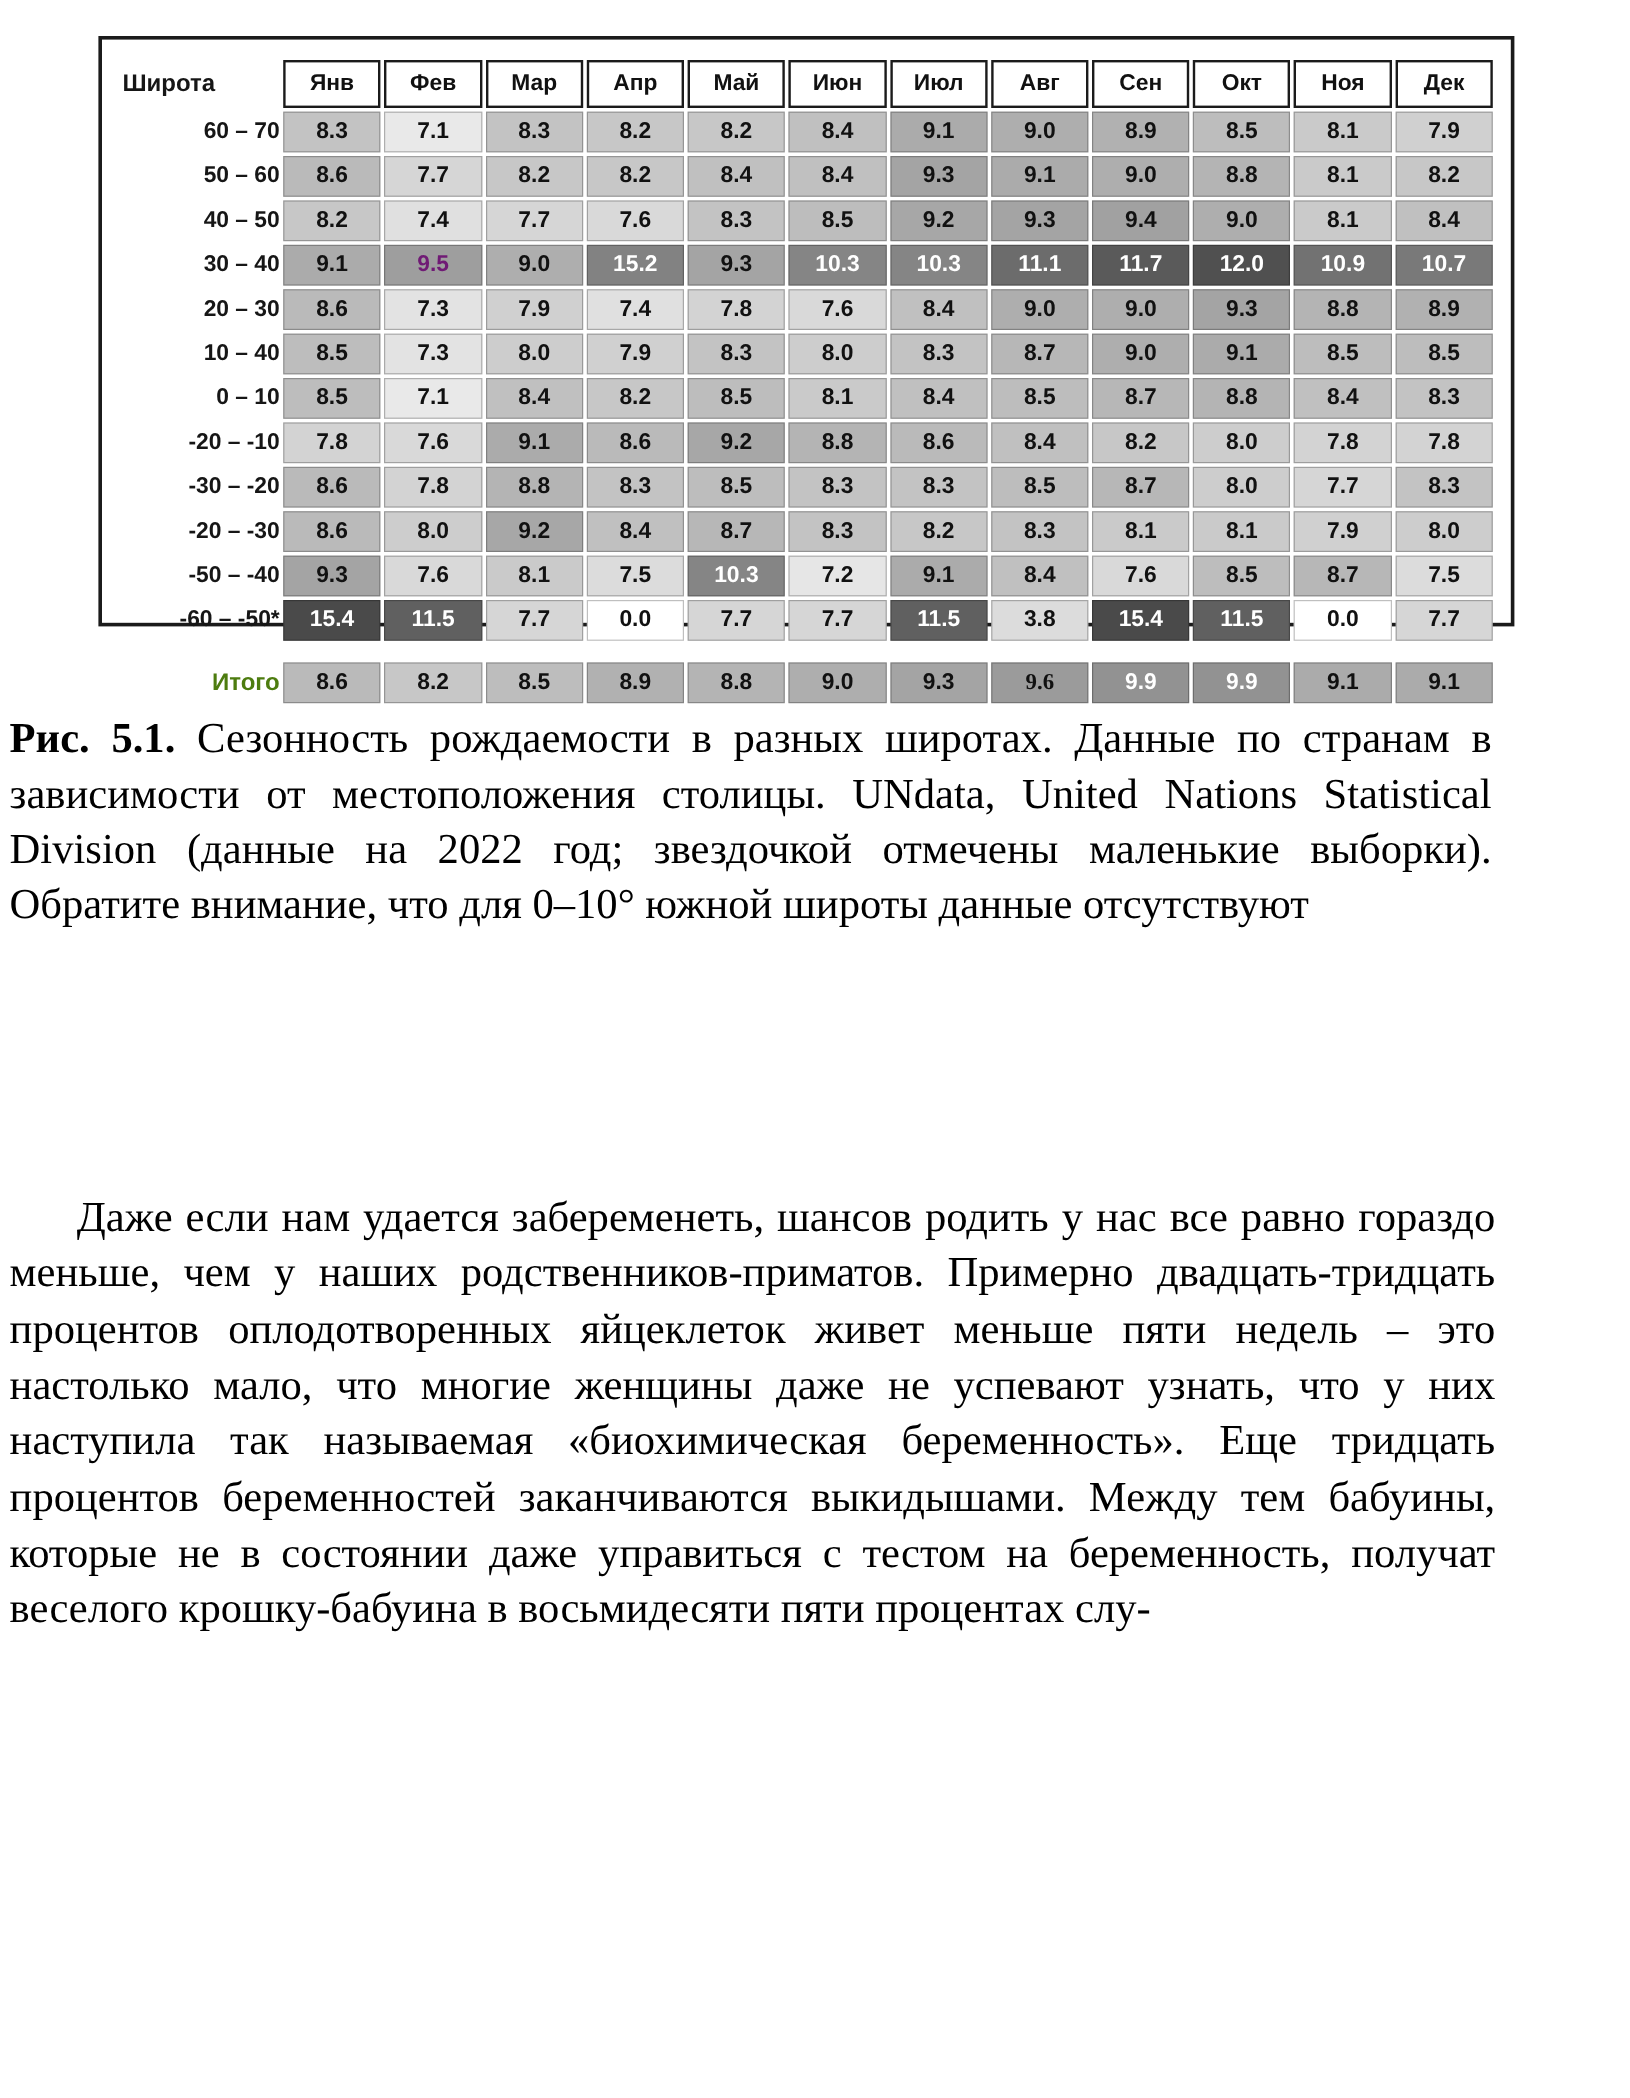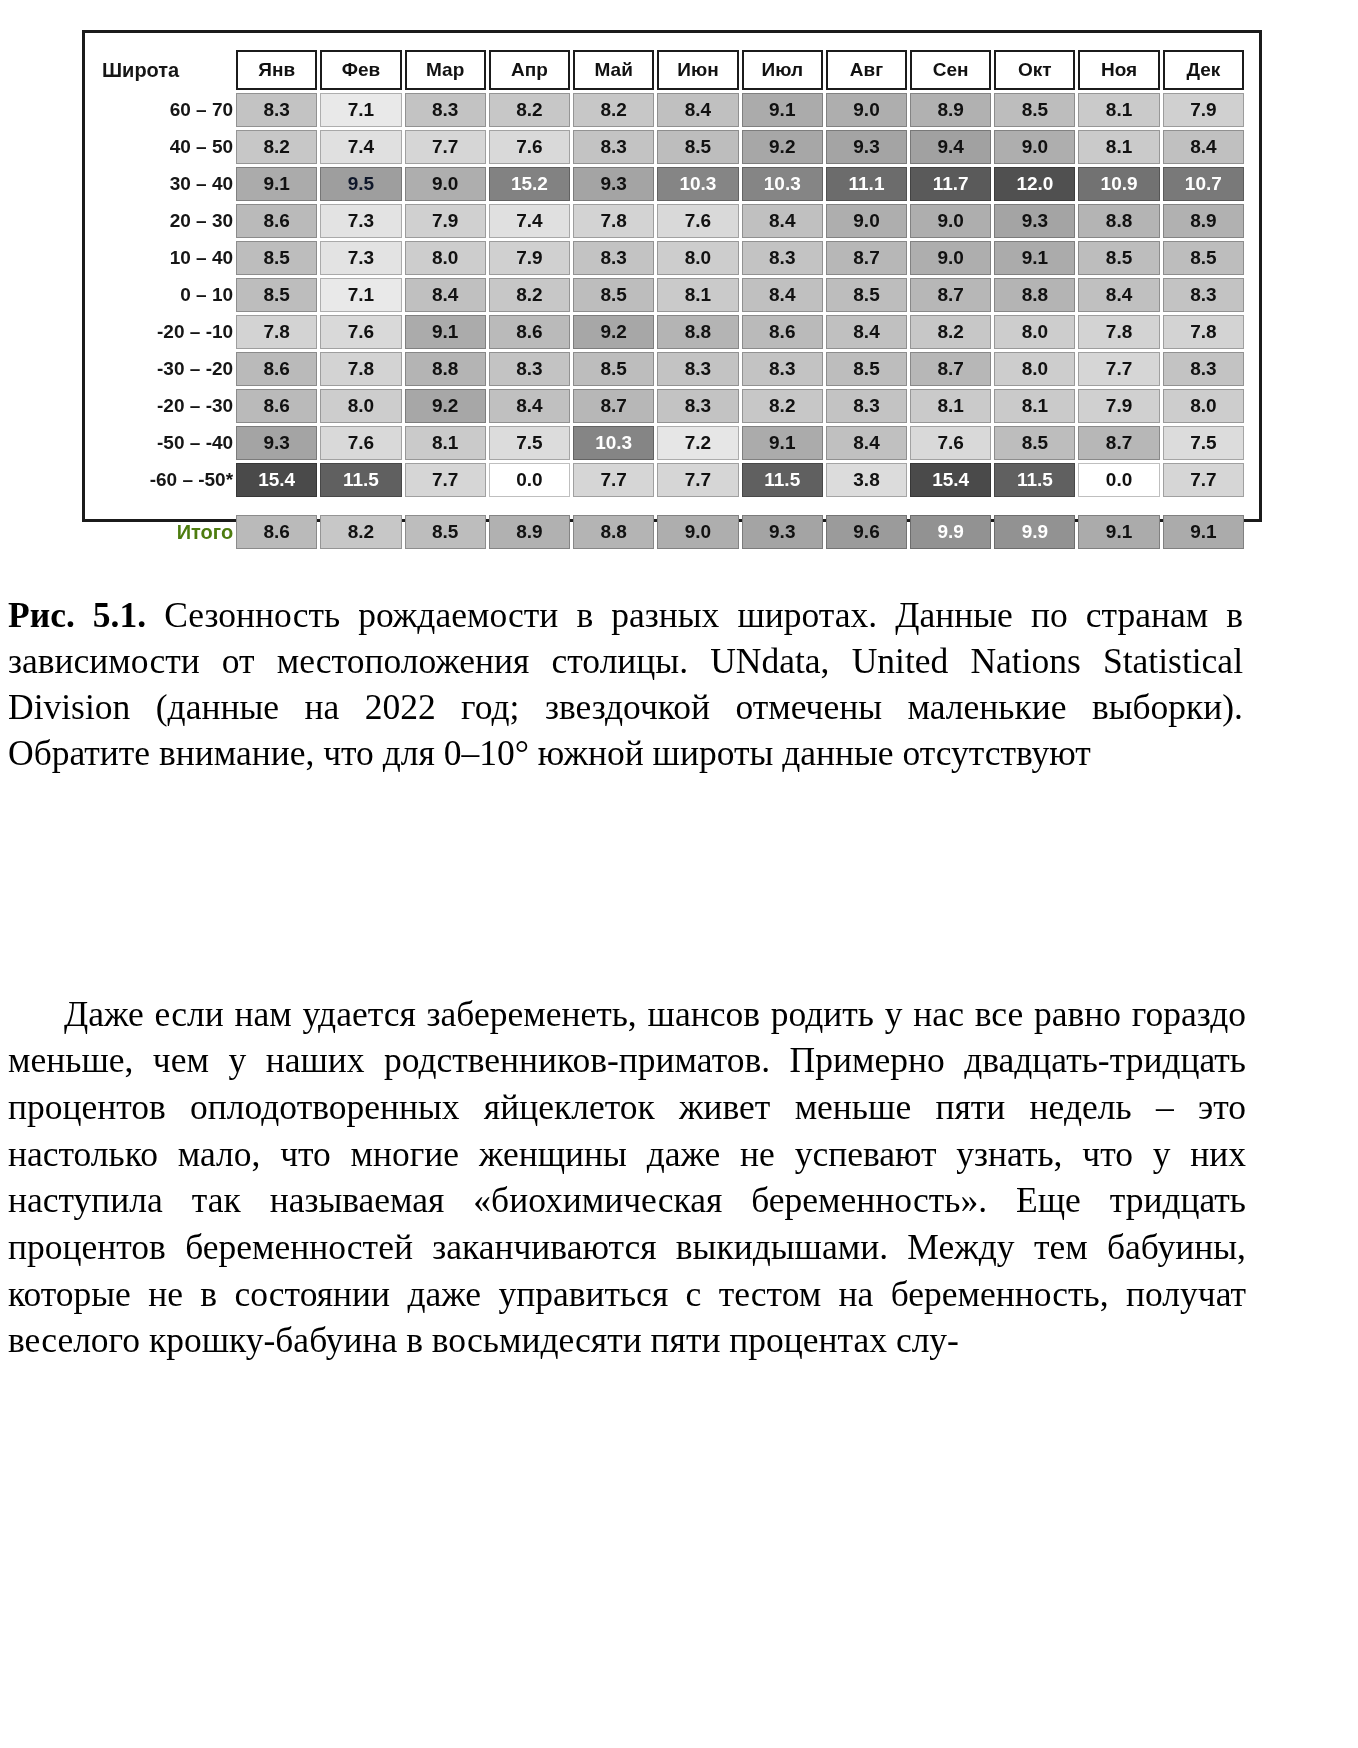"50 – 60" tr { html: none -> <tr> <th>50 – 60</th> <td>8.6</td> <td>7.7</td> <td>8.2</td> <td>8.2</td> <td>8.4</td> <td>8.4</td> <td>9.3</td> <td>9.1</td> <td>9.0</td> <td>8.8</td> <td>8.1</td> <td>8.2</td> </tr> }
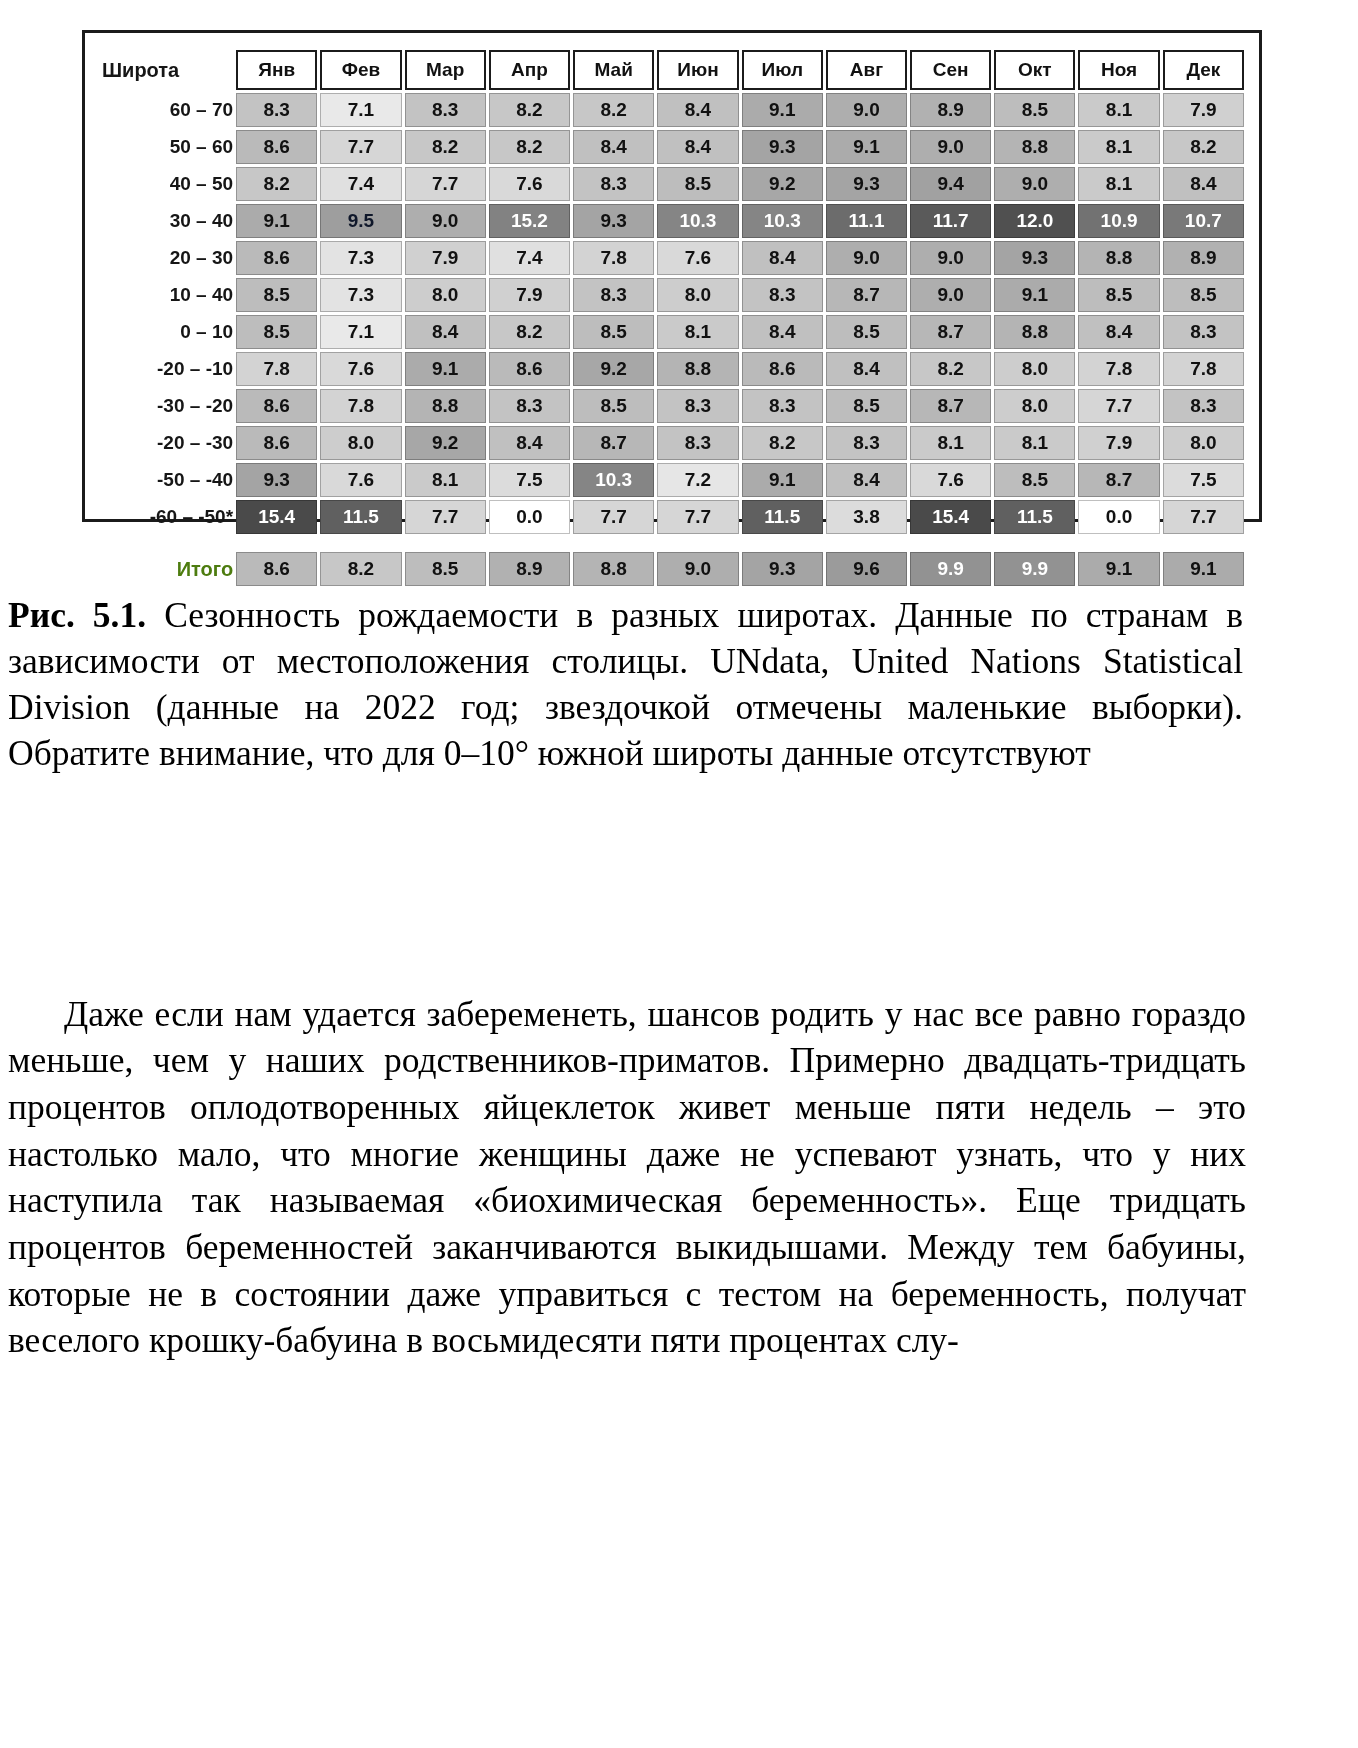"9.5" td.cell { color: #0f172a -> #701a75 }
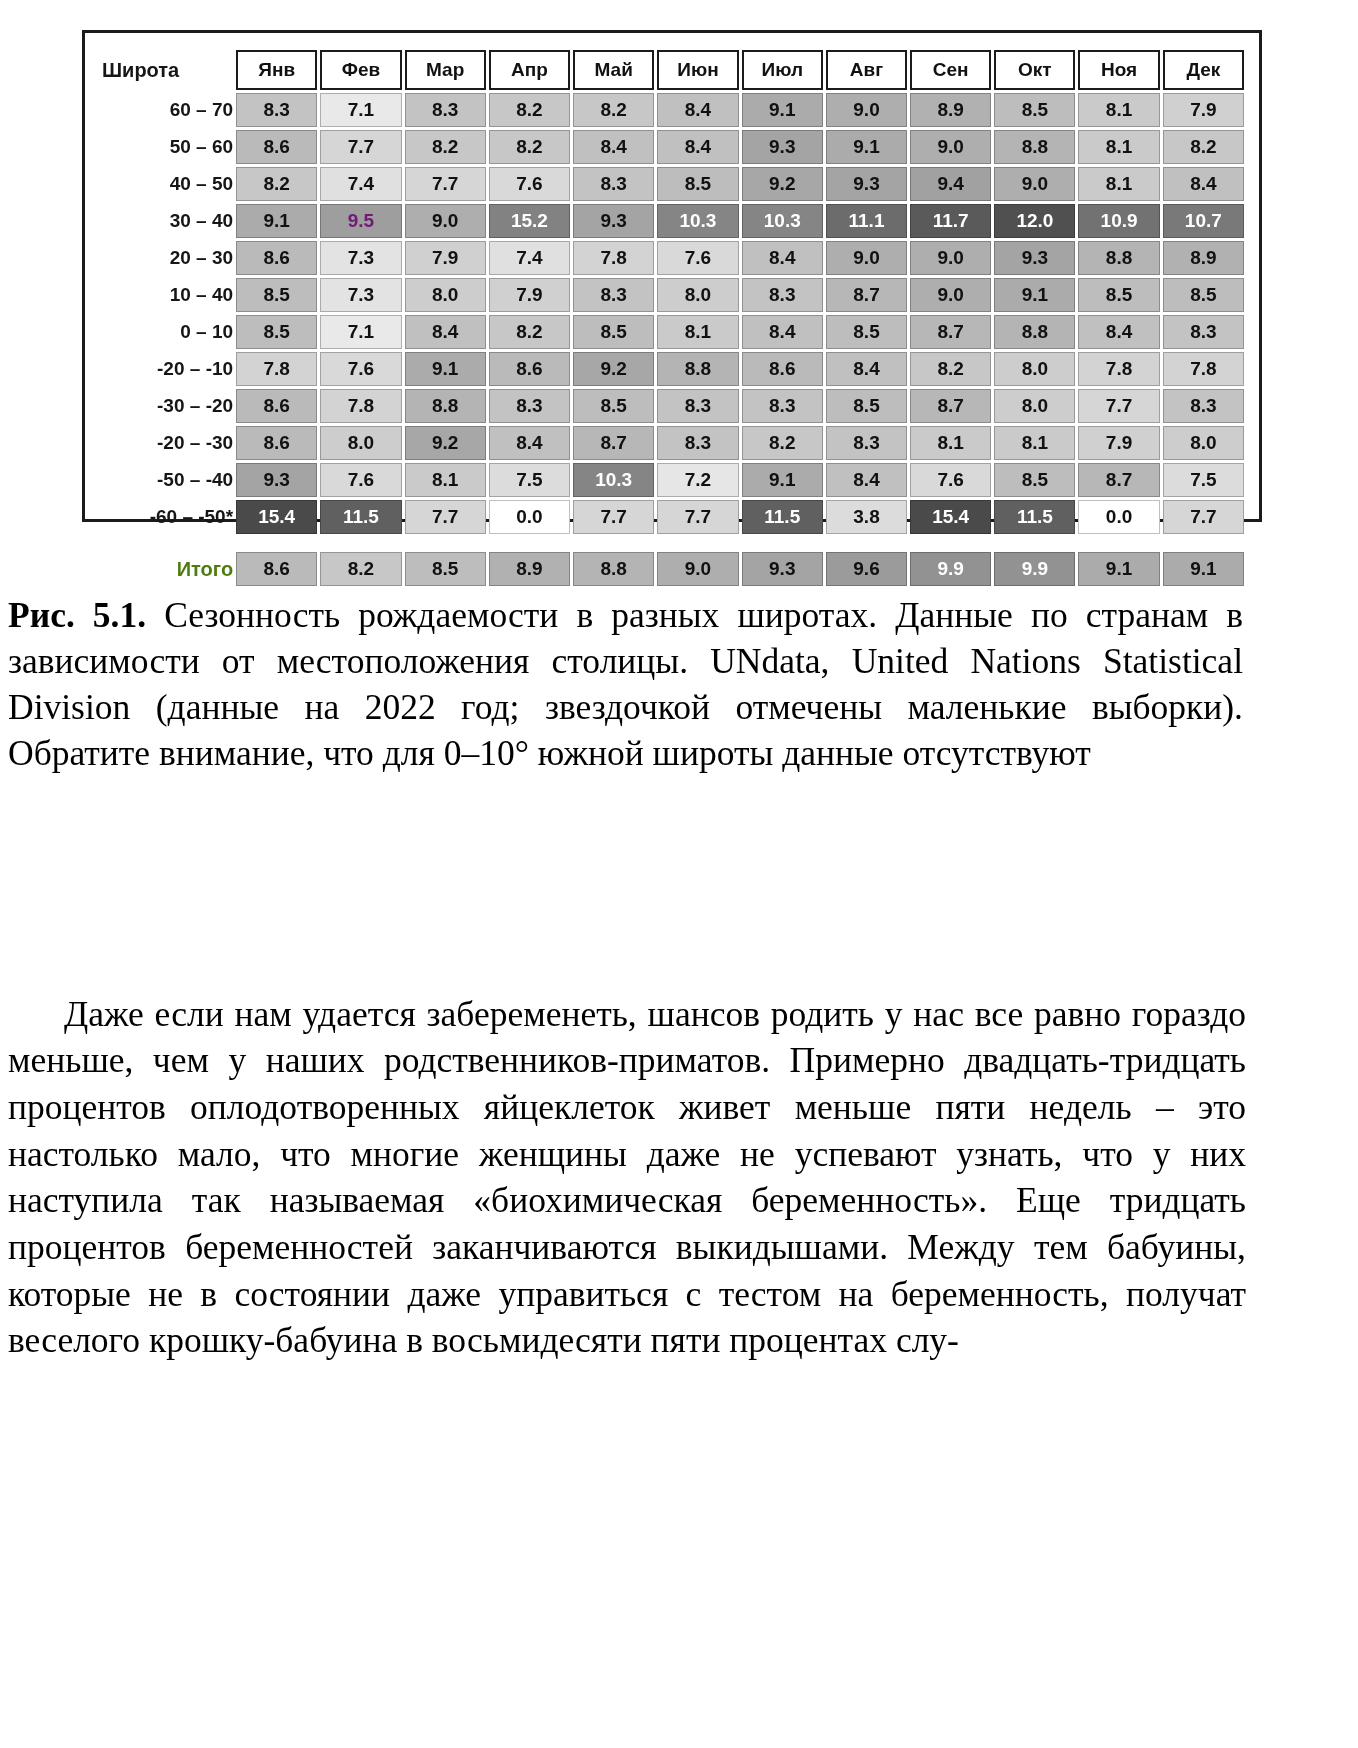"9.6" td.cell { font-family: none -> Liberation Serif, serif }
